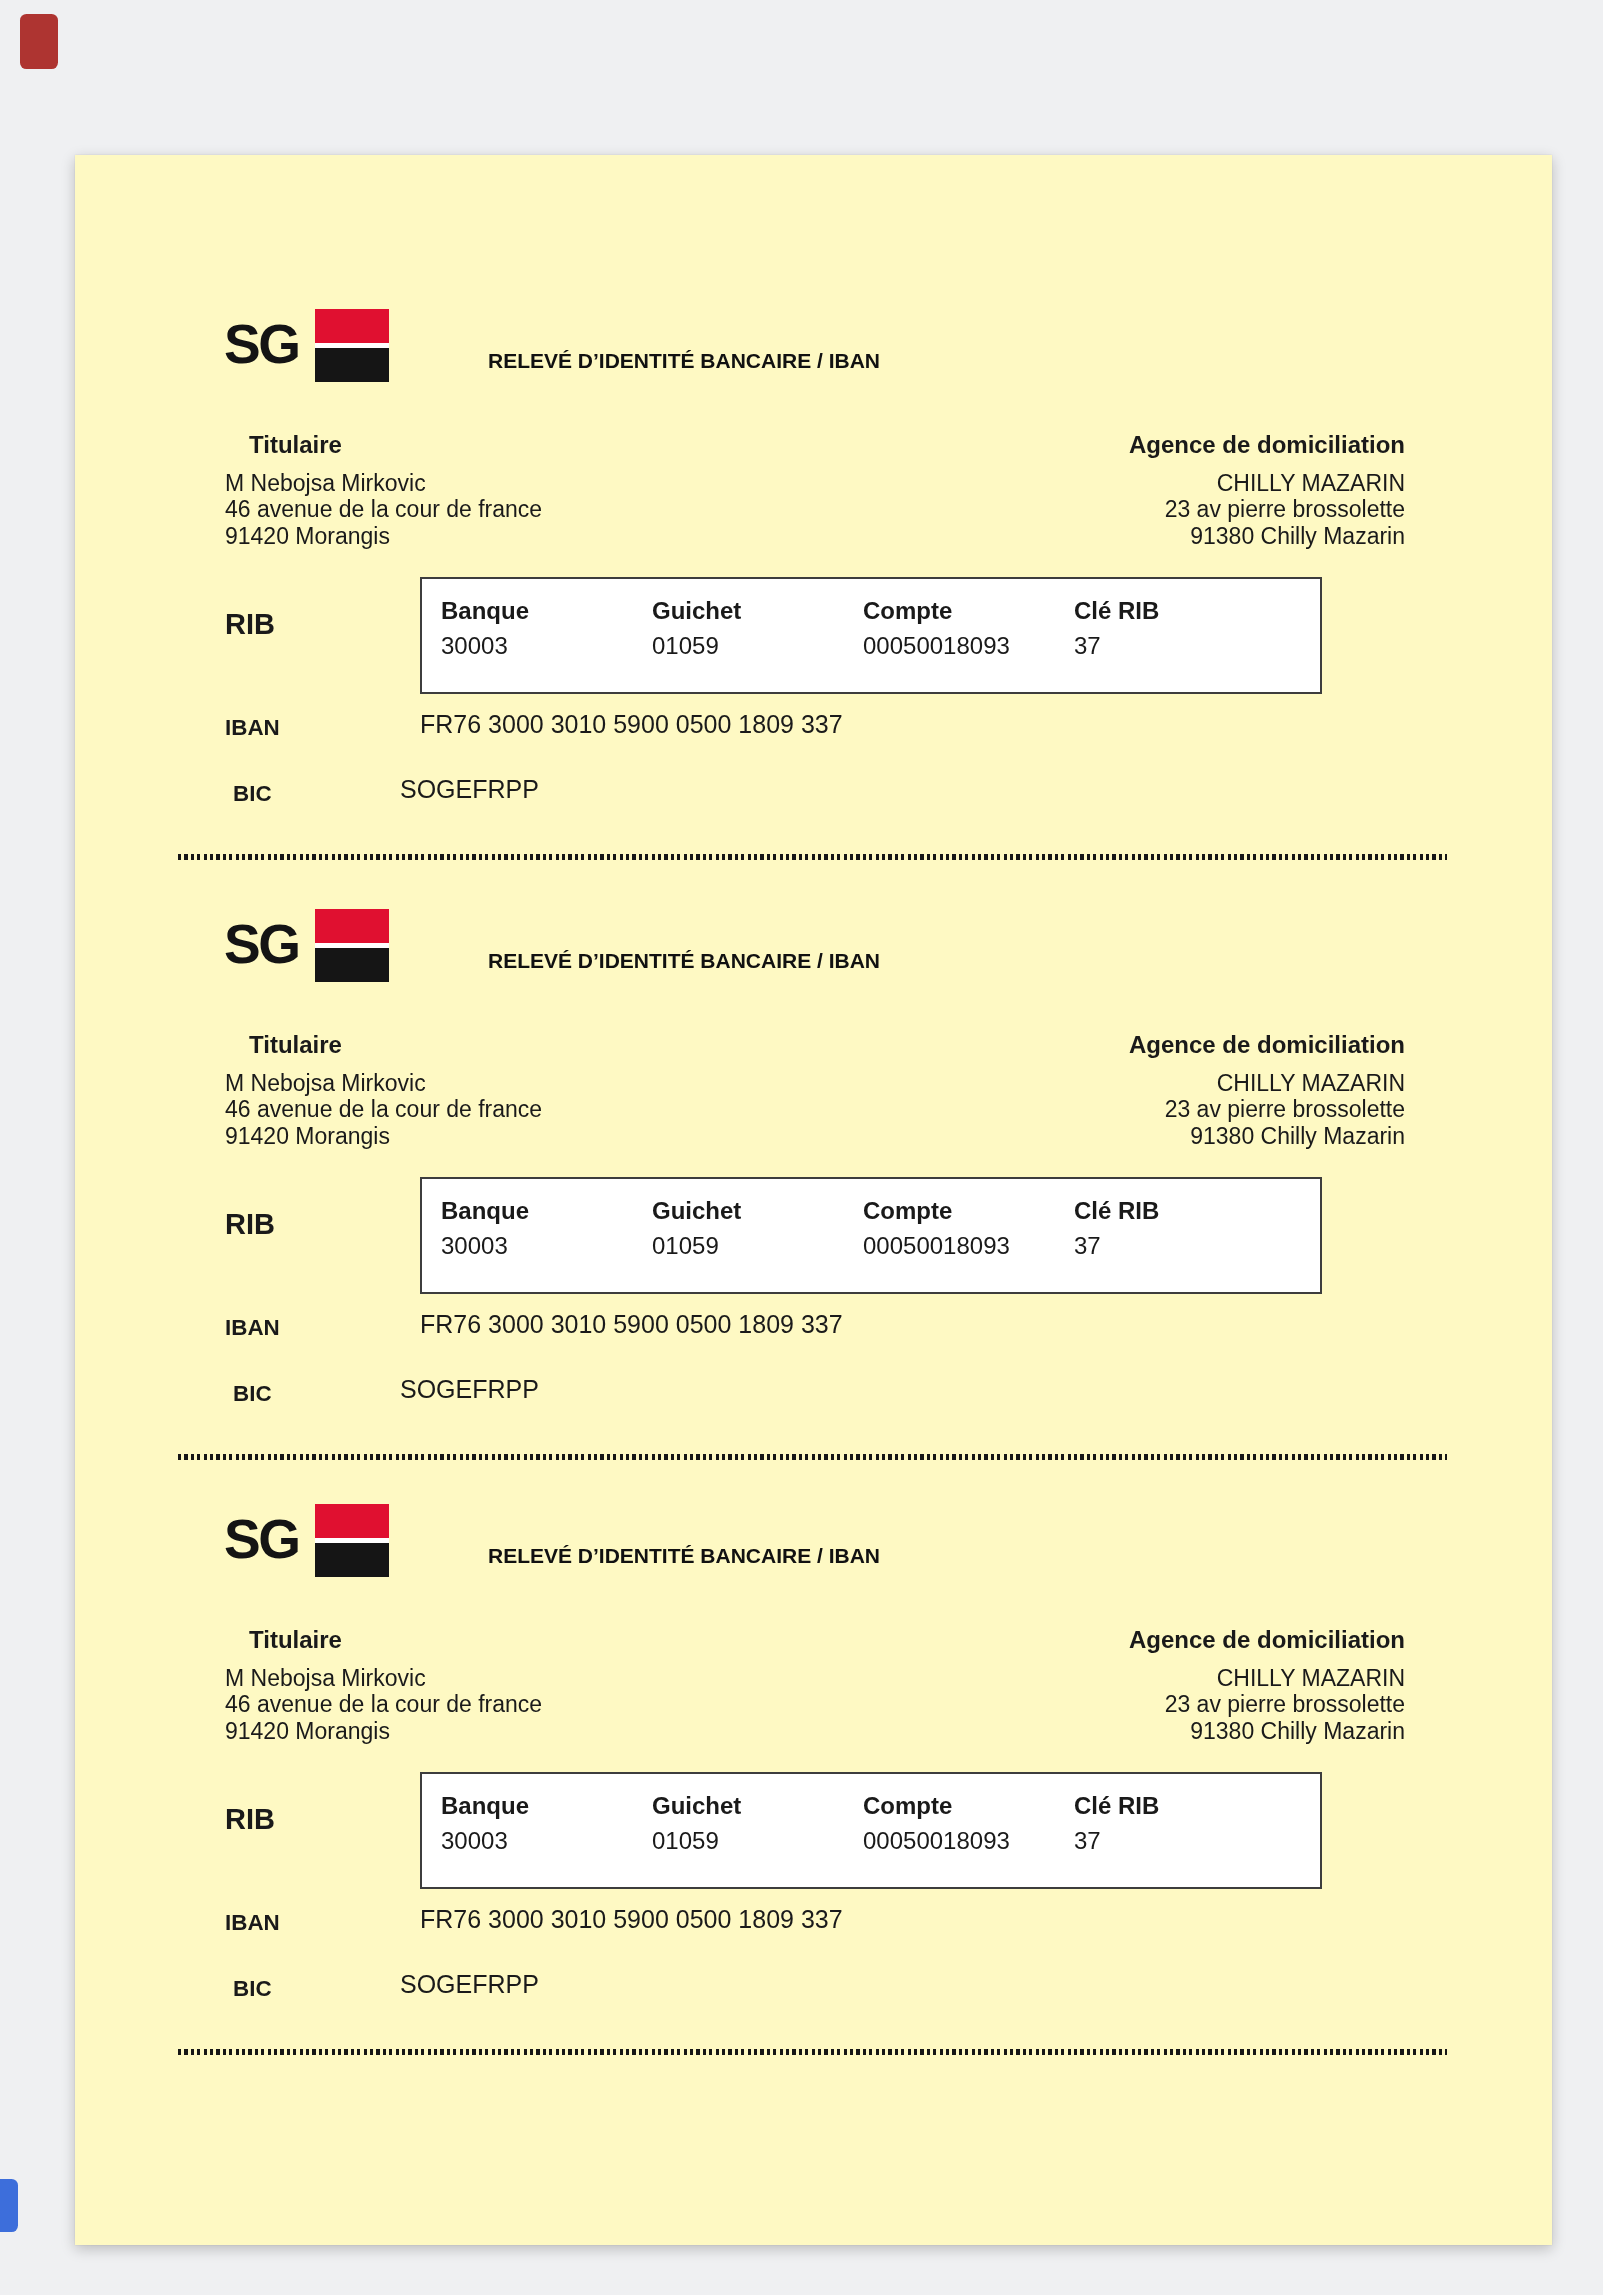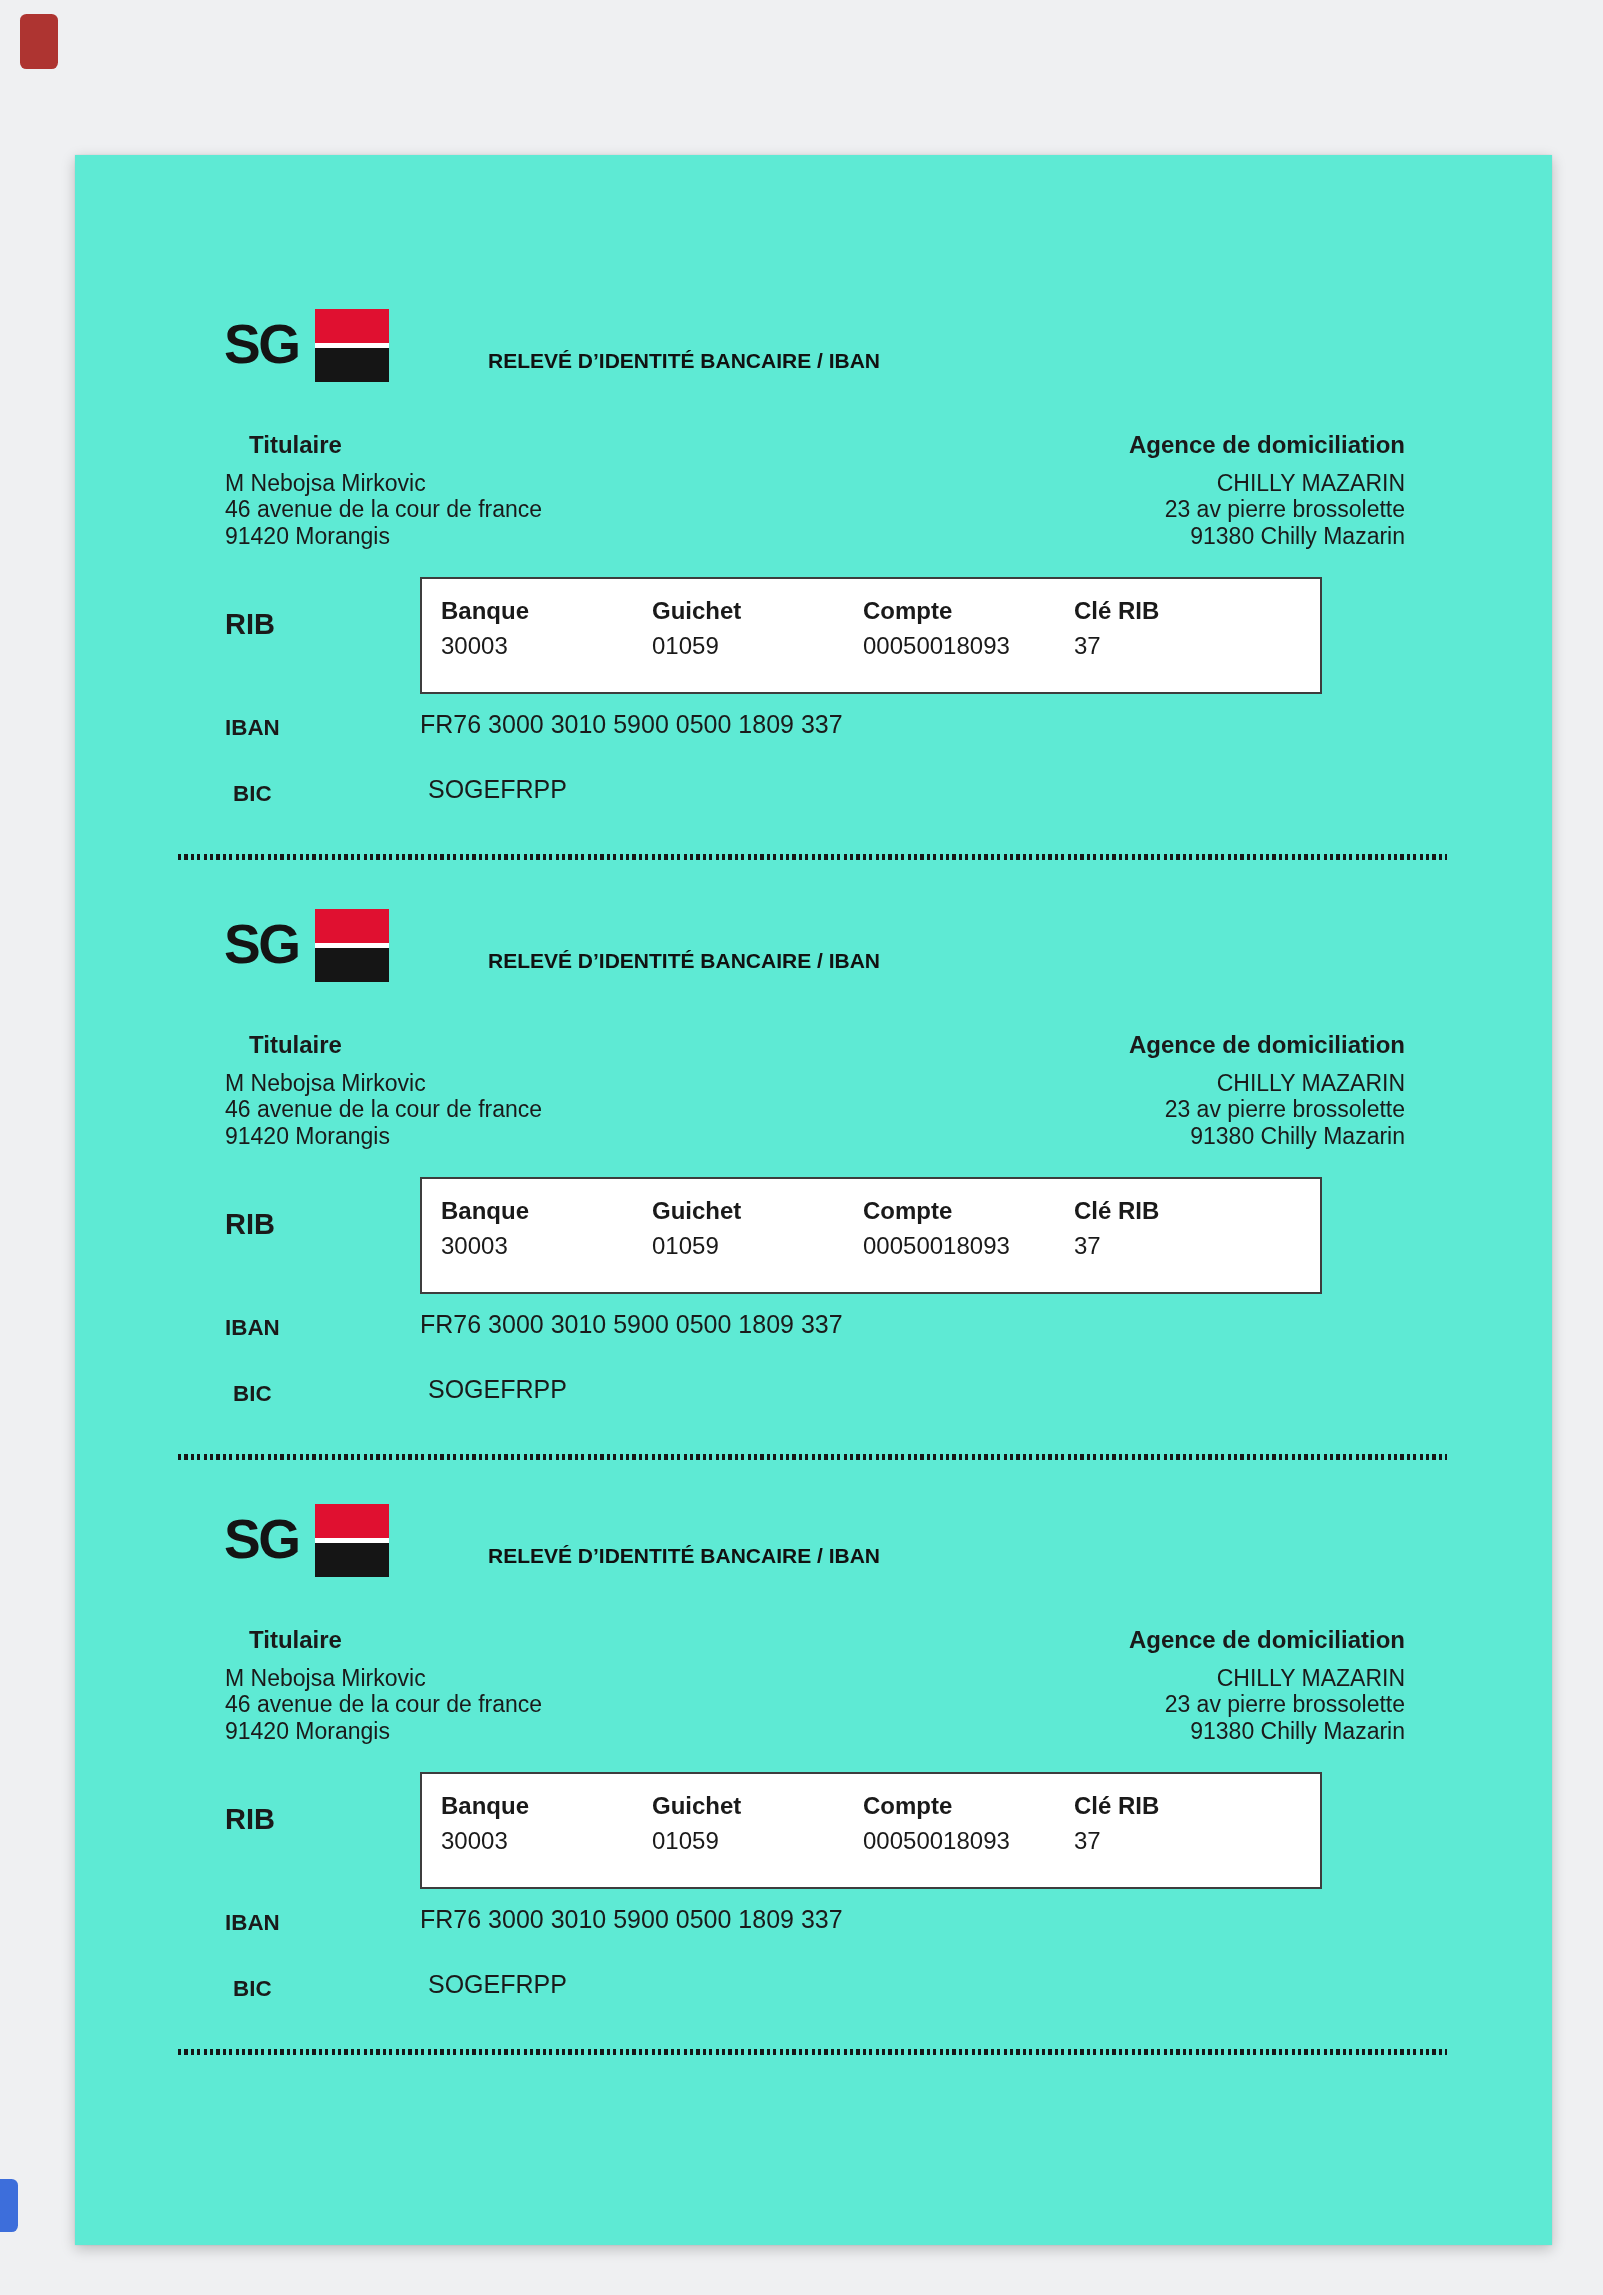"SG" .paper { background: #5eead4 -> #fef9c3 }
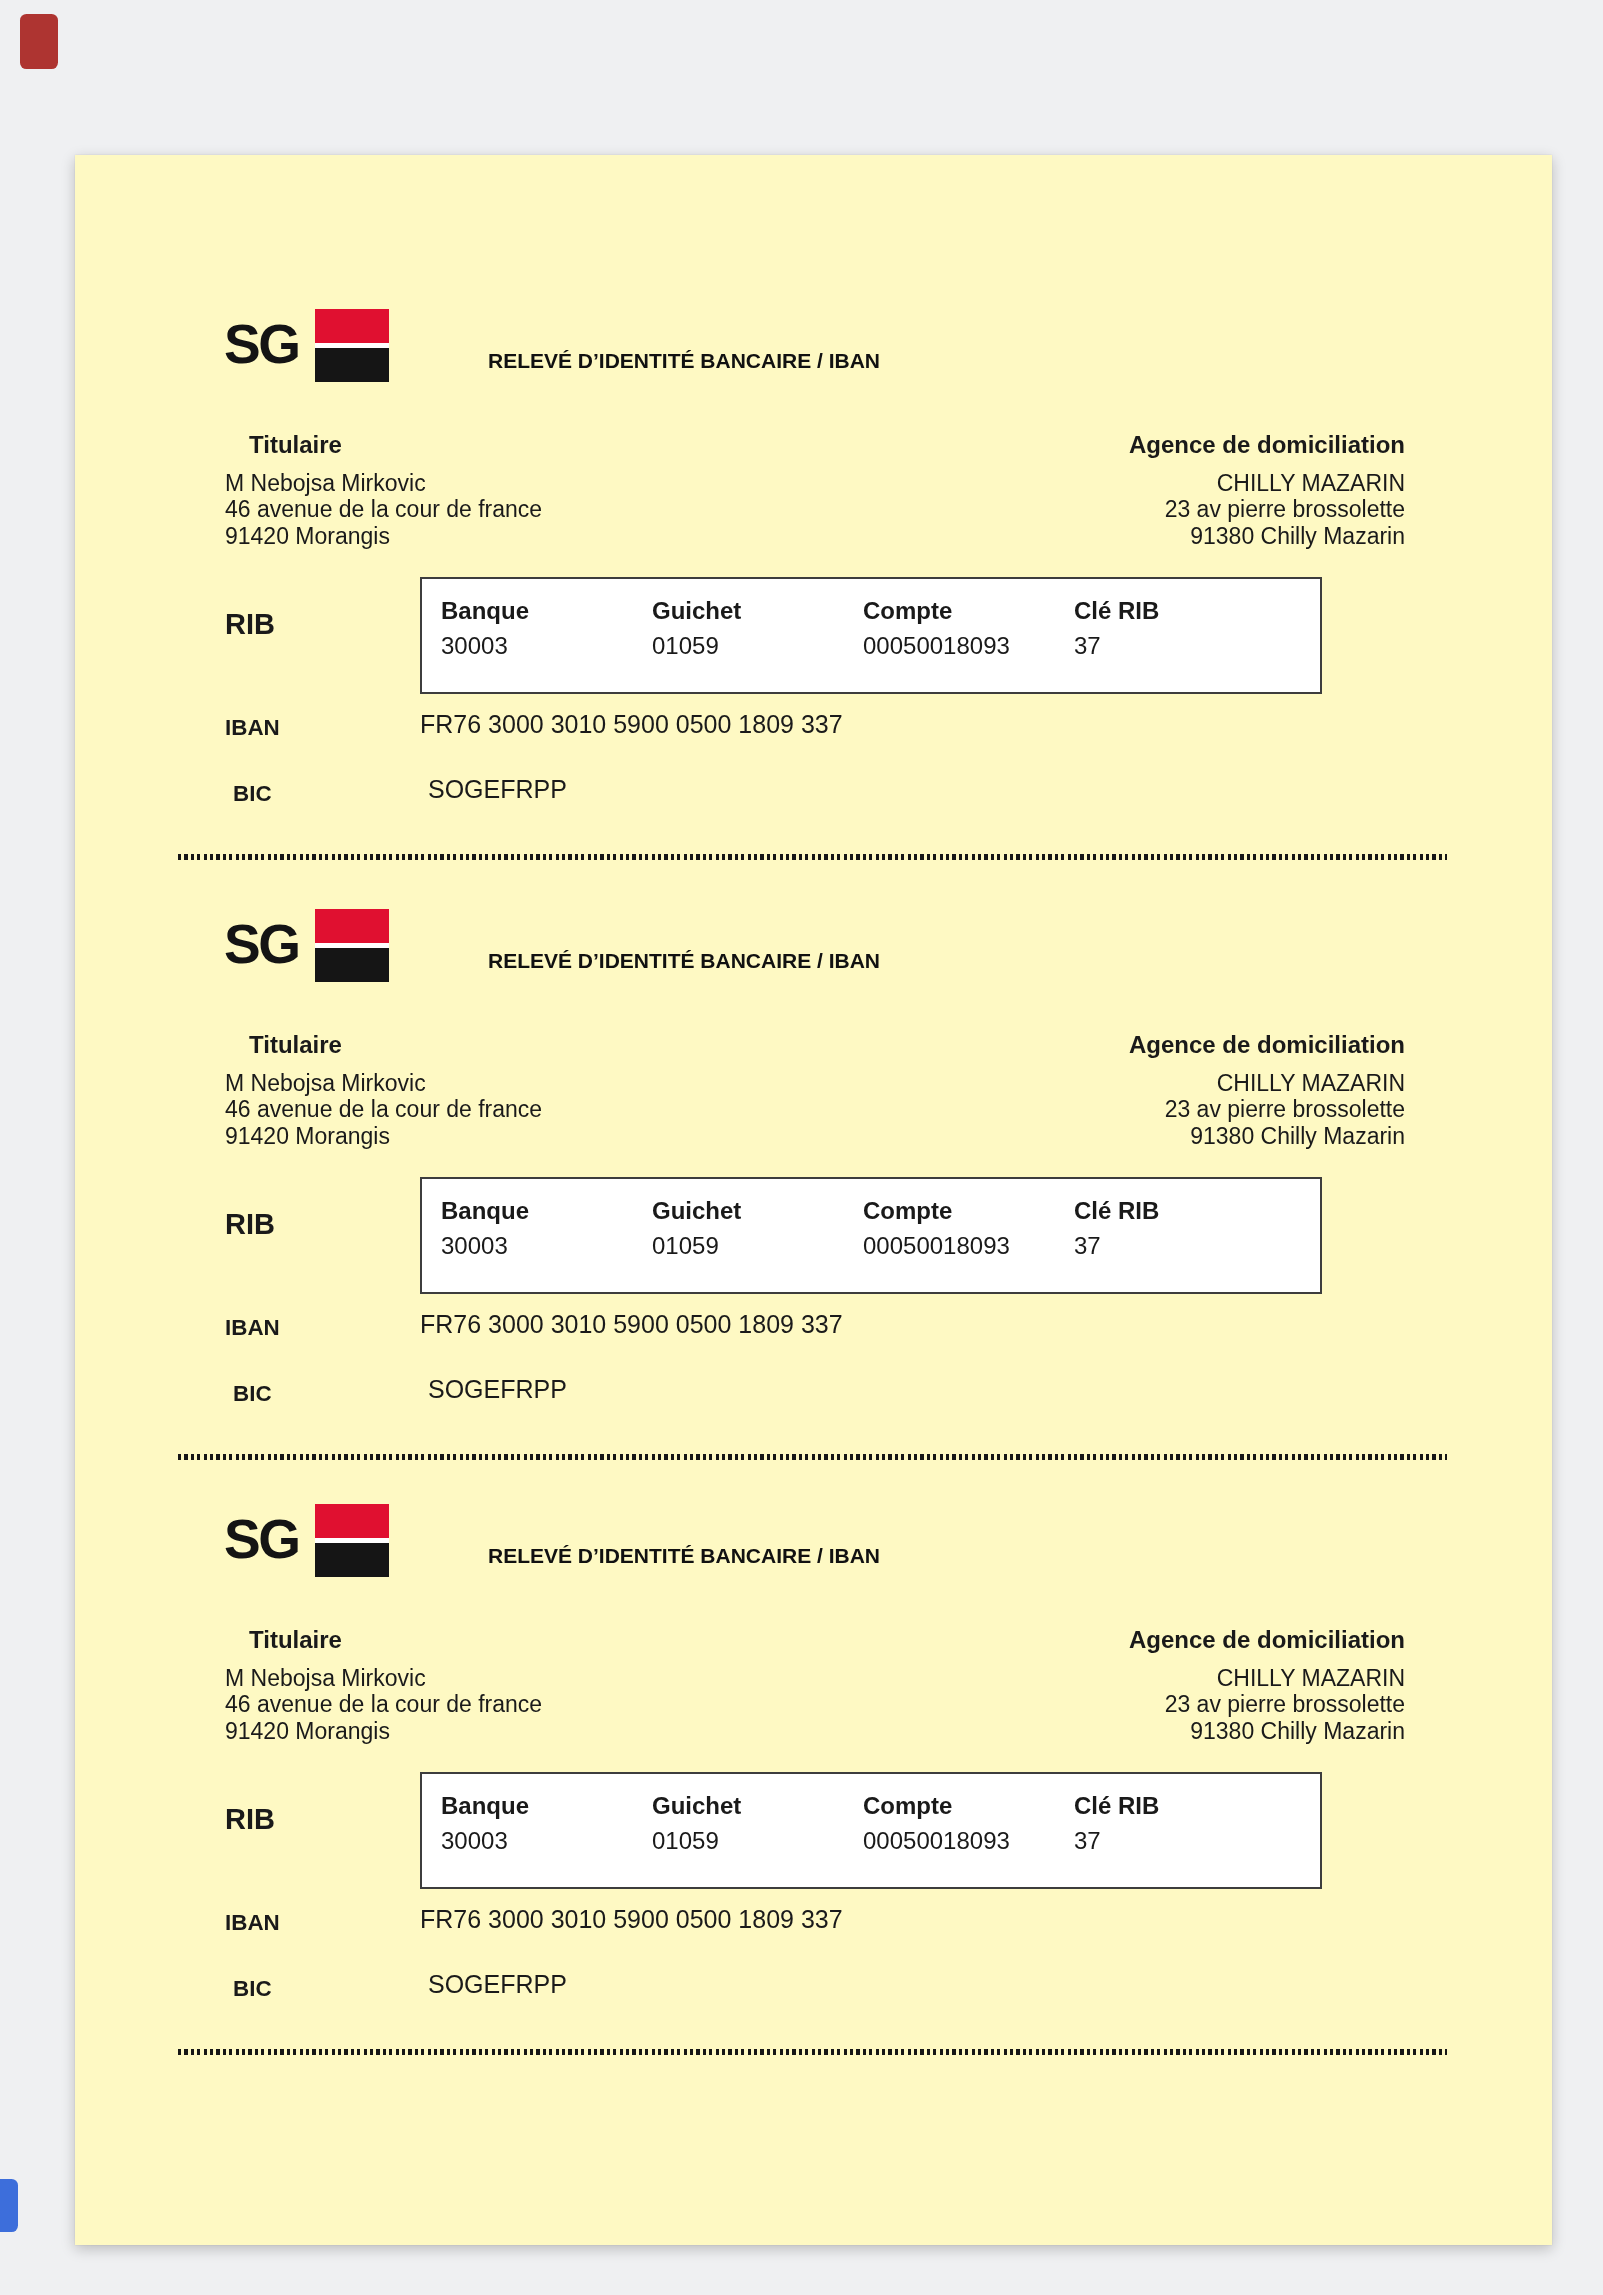"SOGEFRPP" .bic-value { left: 353px -> 325px }
